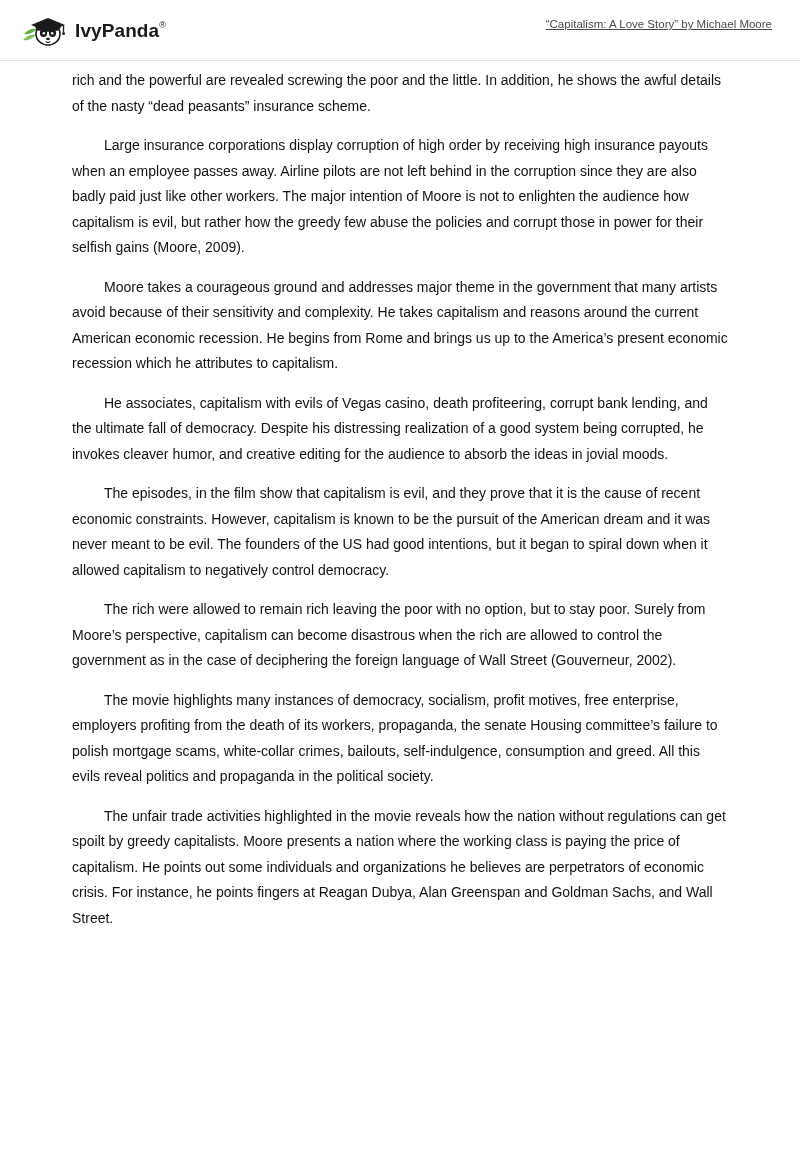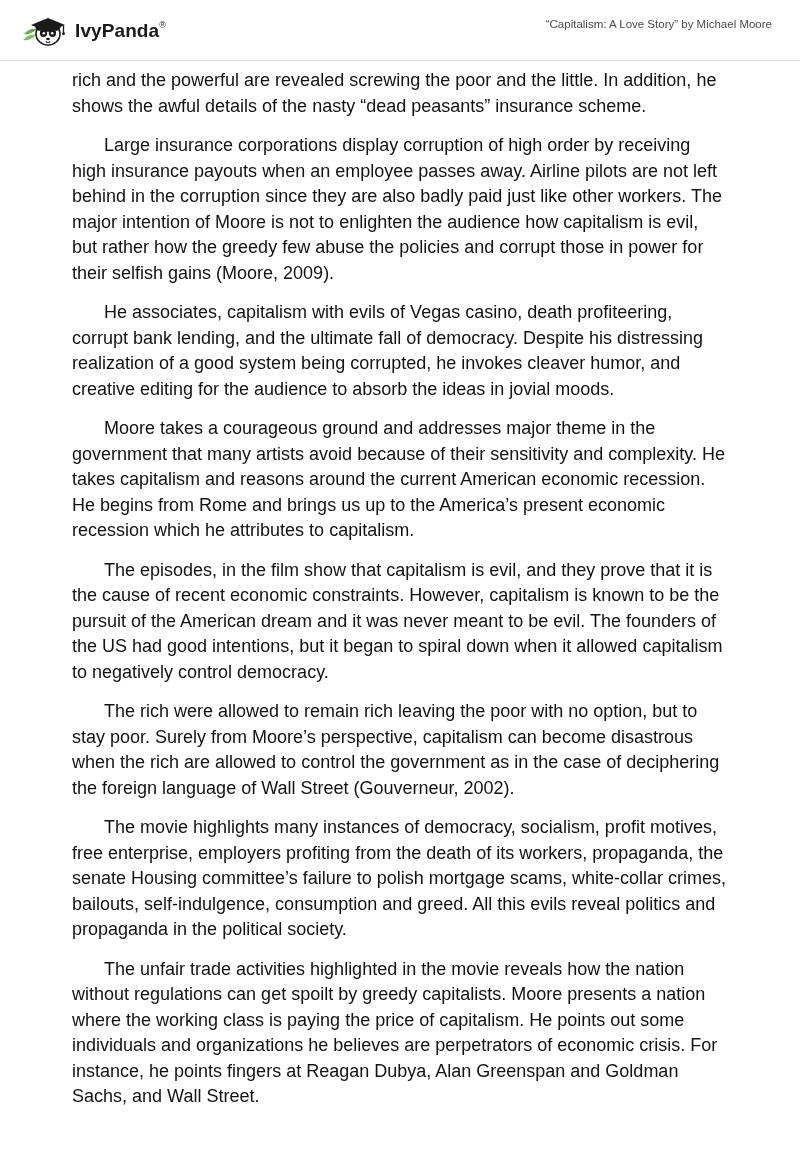"“Capitalism: A Love Story” by" .header-title { text-decoration: none -> underline }
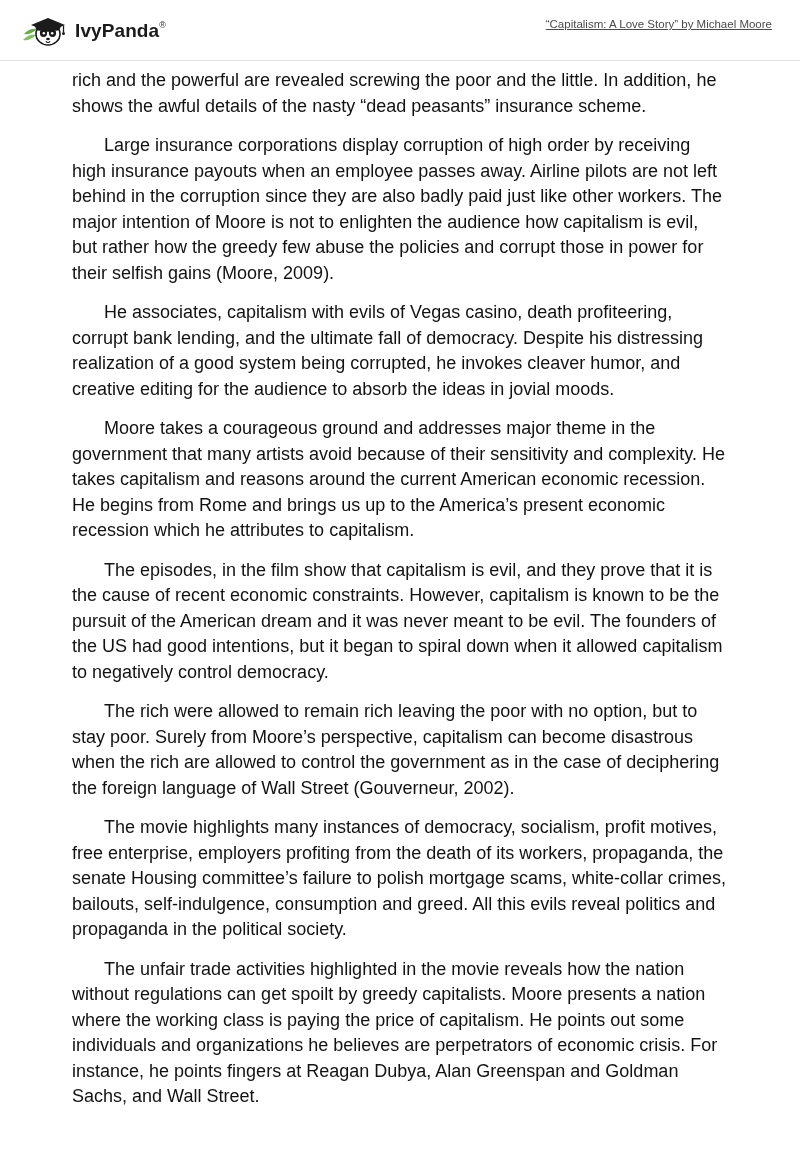"rich and the powerful are" .content p { font-size: 18px -> 14px }
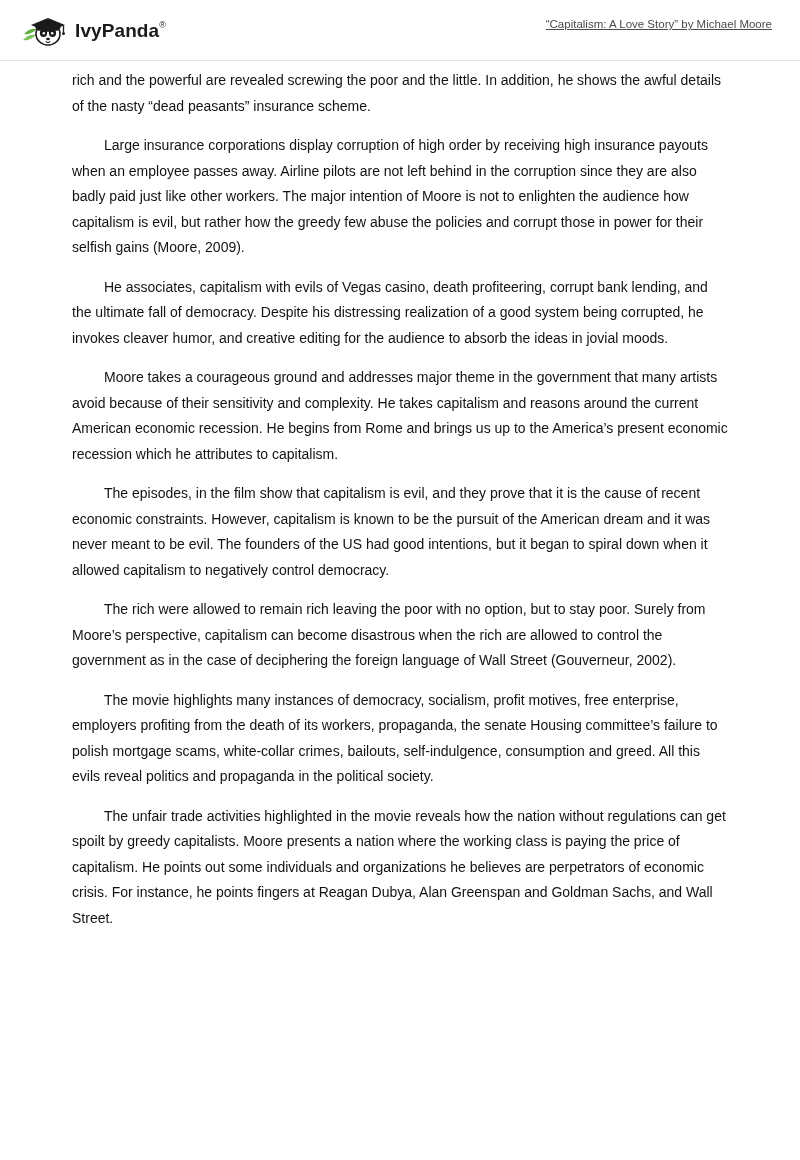"He associates, capitalism with evils" p.indent { order: before "Moore takes a courageous ground" -> after "Moore takes a courageous ground" }
